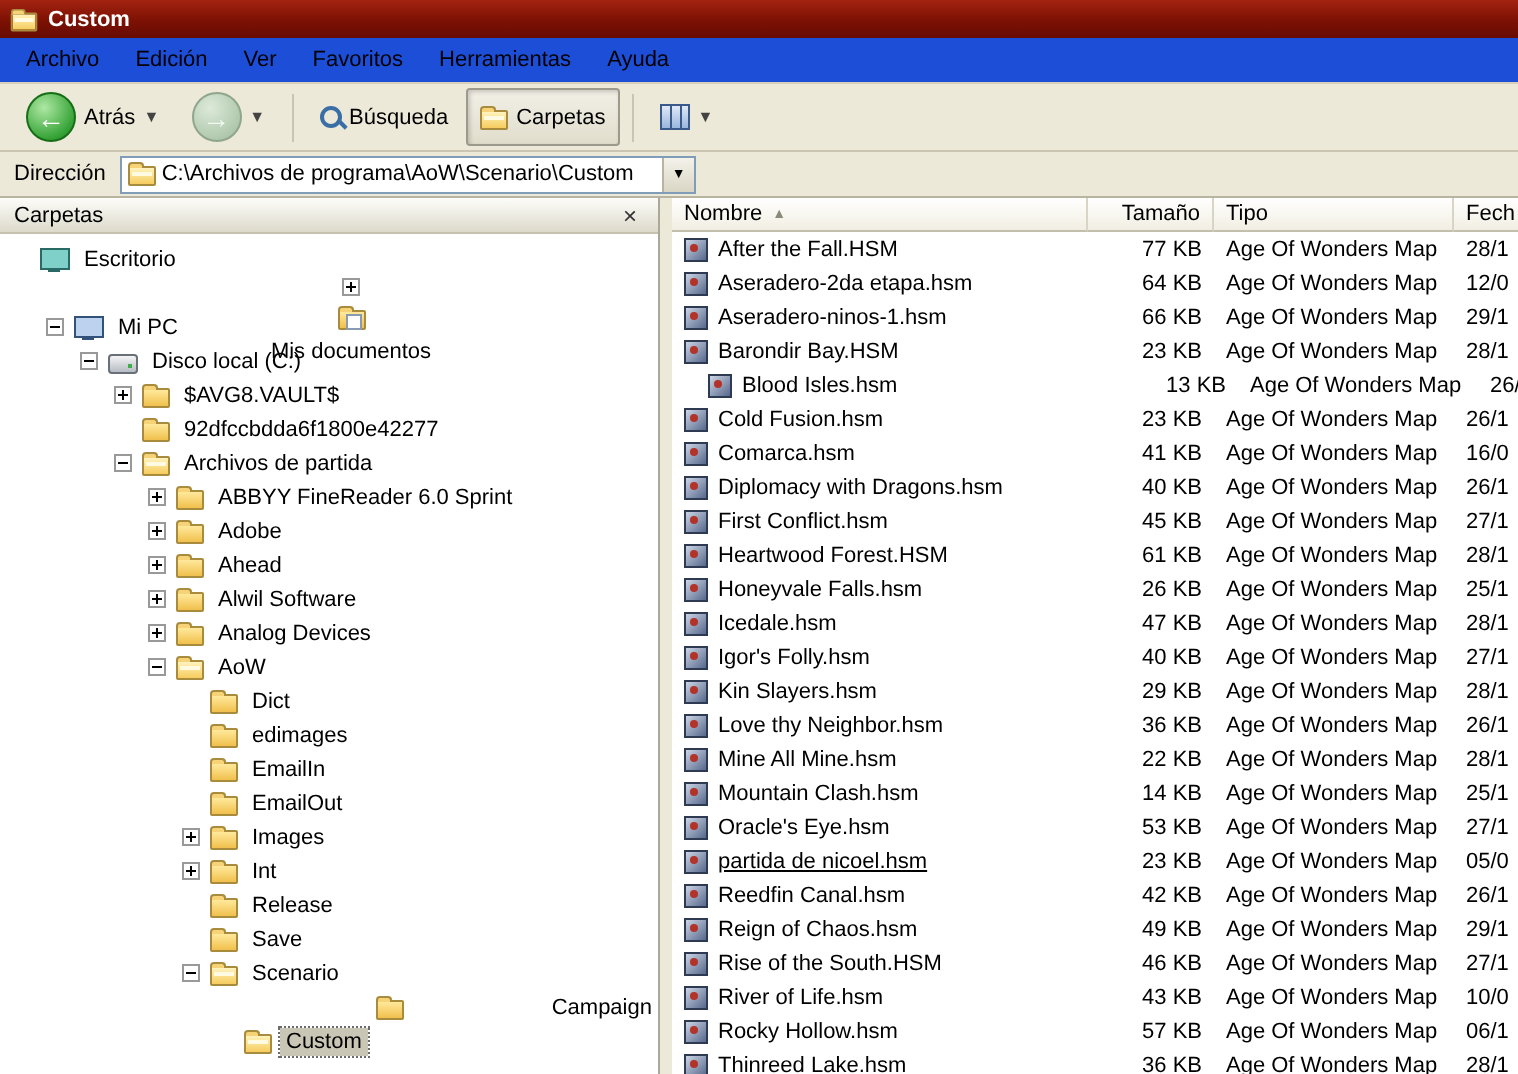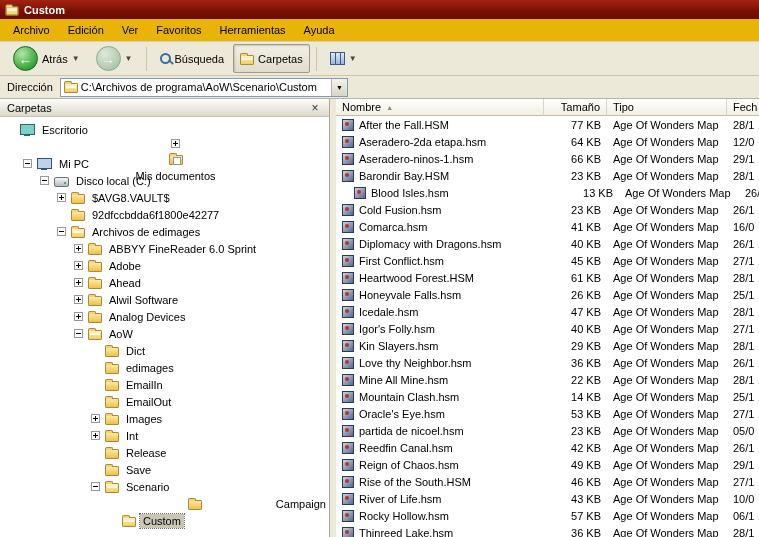"Archivo" .menubar { background: #eab308 -> #1d4ed8 }
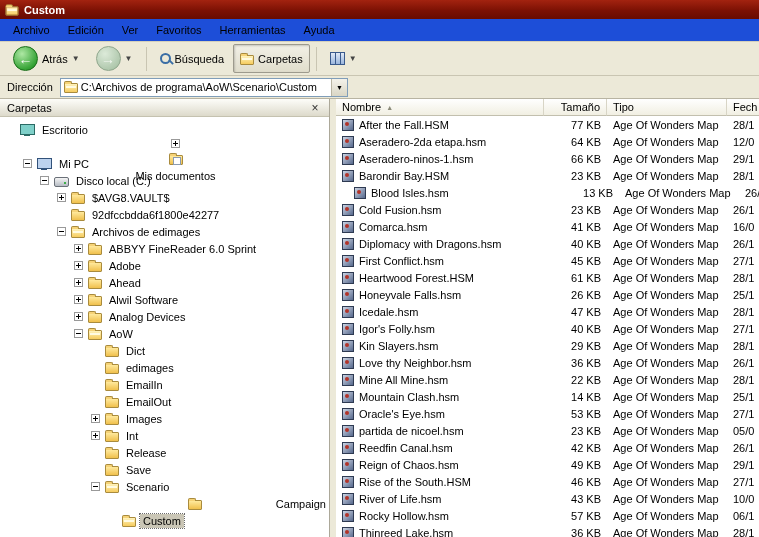"Archivos de edimages" span.tree-label { text: edimages -> partida }
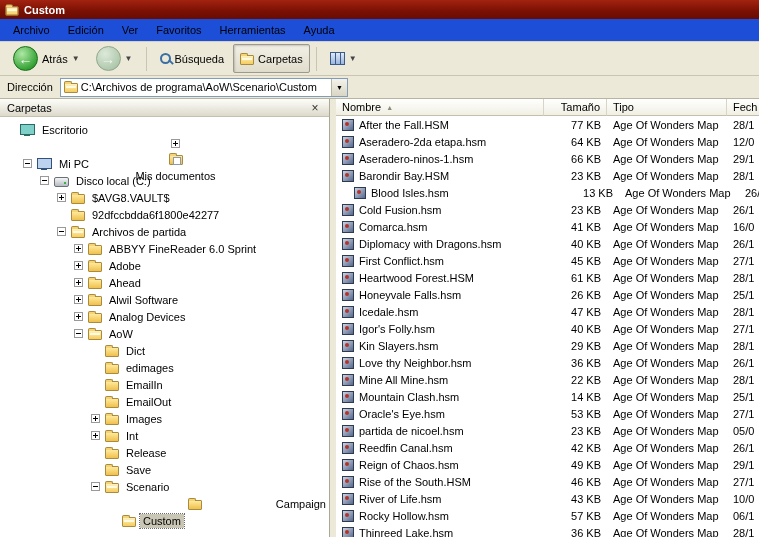"partida de nicoel.hsm" div.cell { text-decoration: none -> underline }
